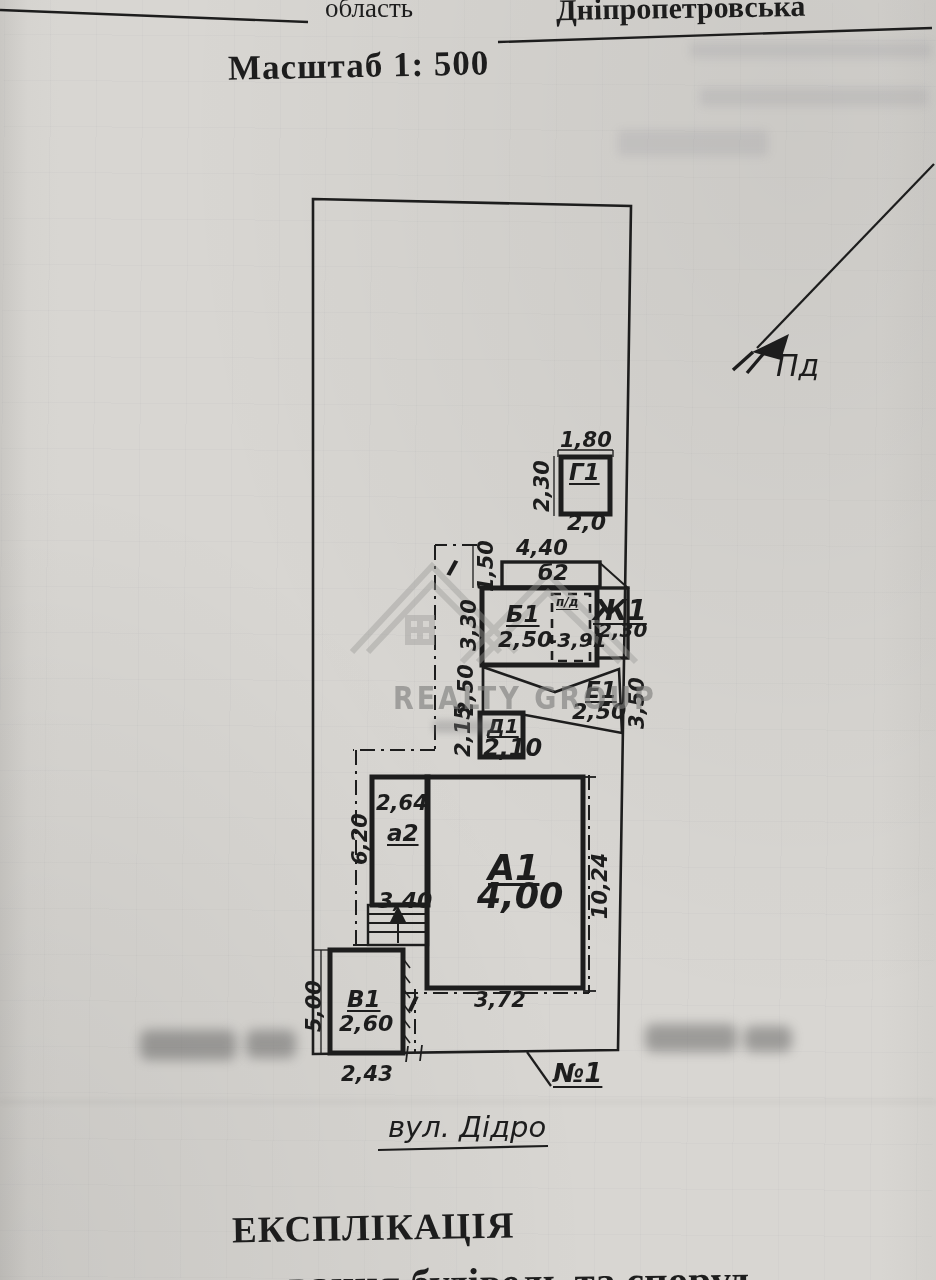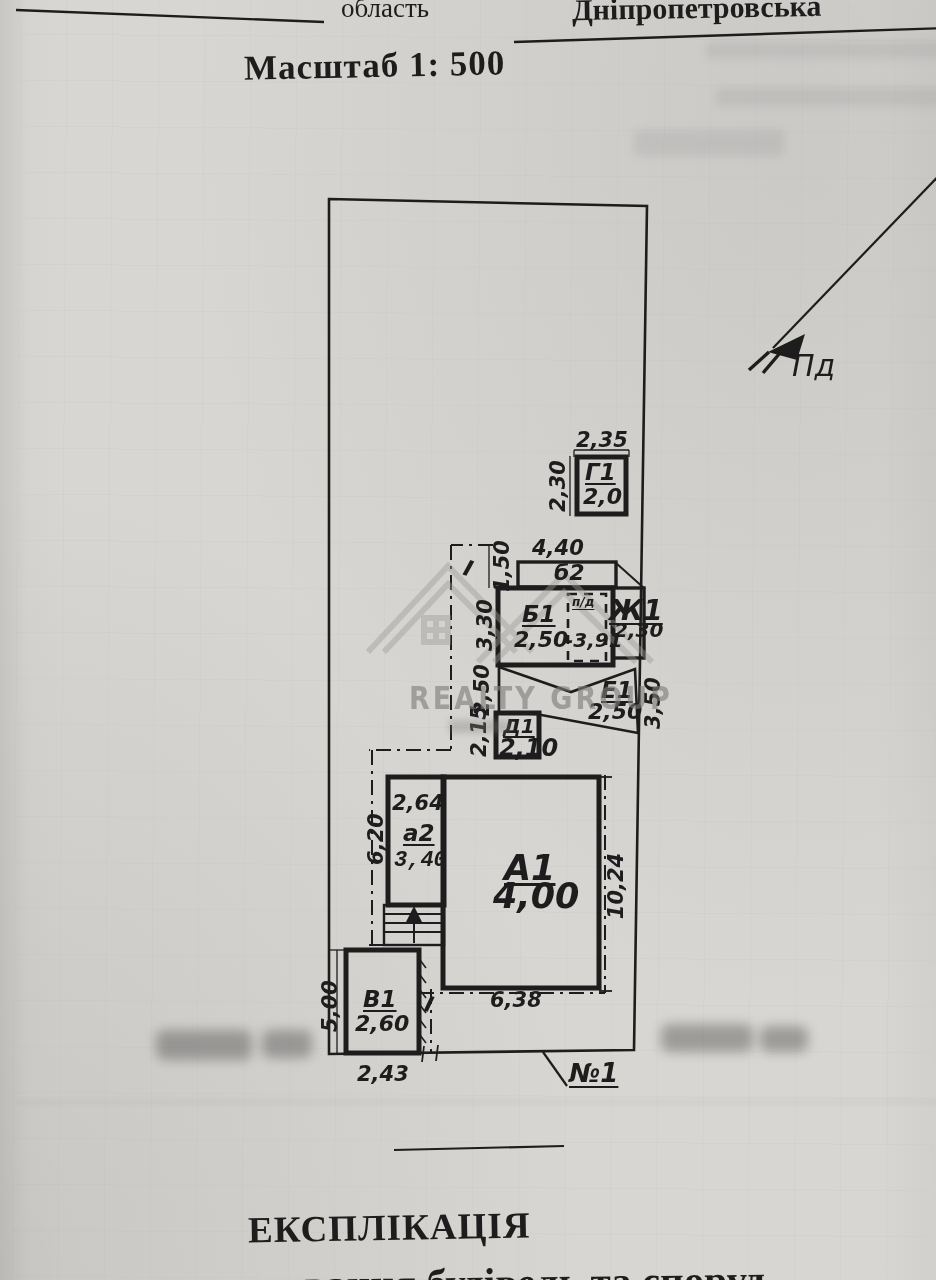"область" .page { margin-left: 16px -> none }
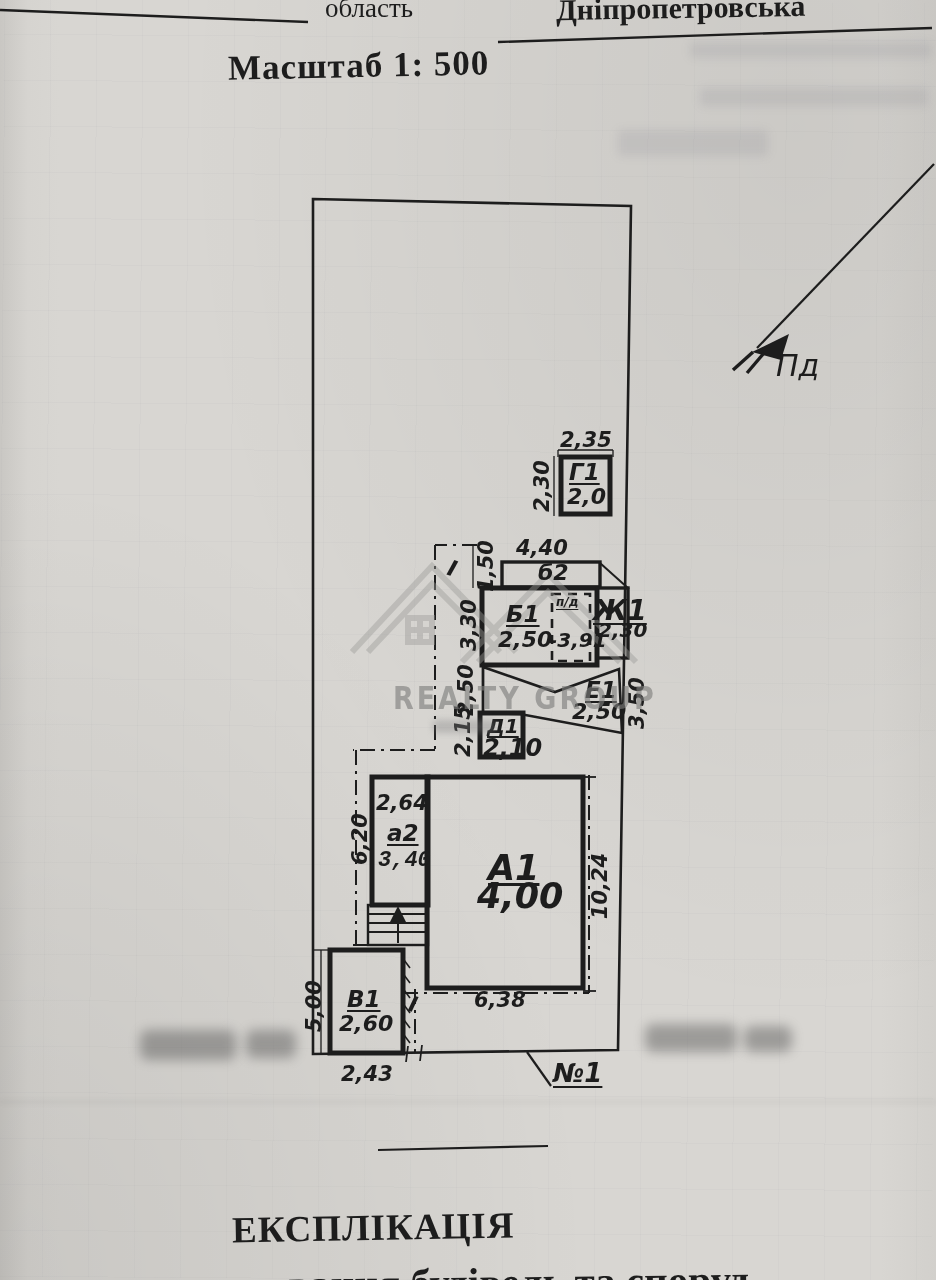"2,35" div.lbl { text: 2,35 -> 1,80 }
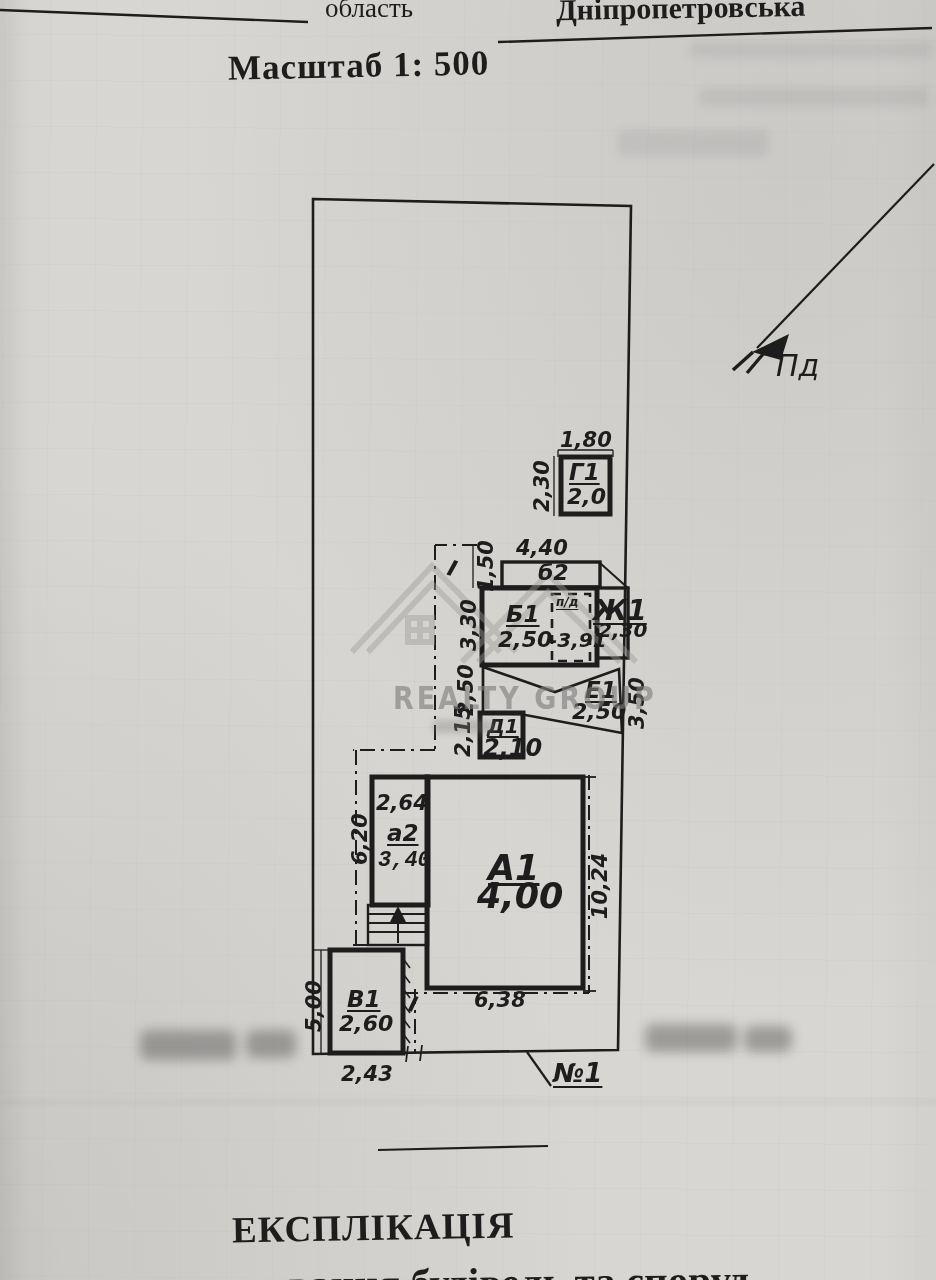"2,0" div.lbl { top: 484px -> 510px }
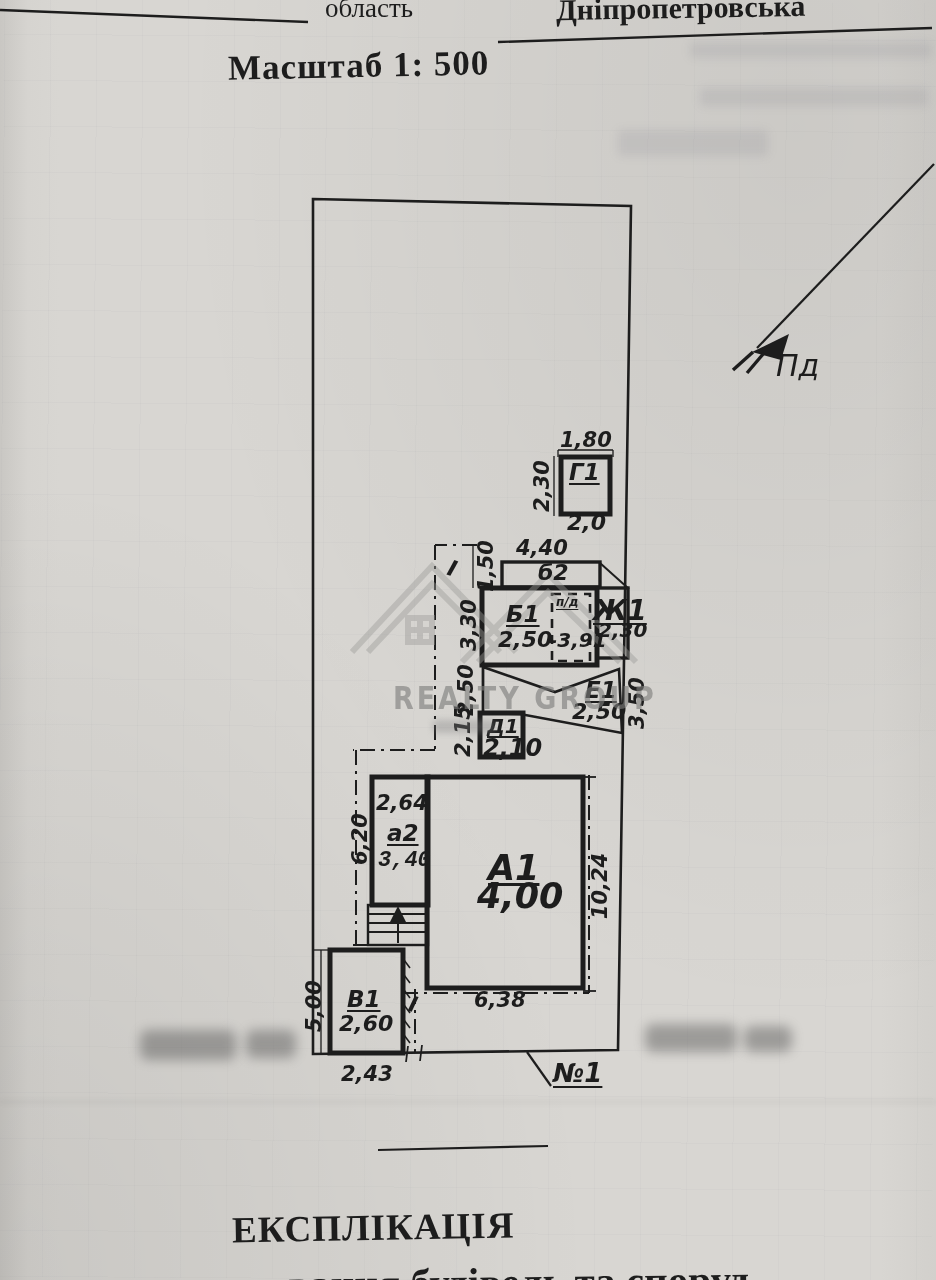"3,40" div.lbl { font-family: Liberation Mono, monospace -> none; top: 848px -> 888px }
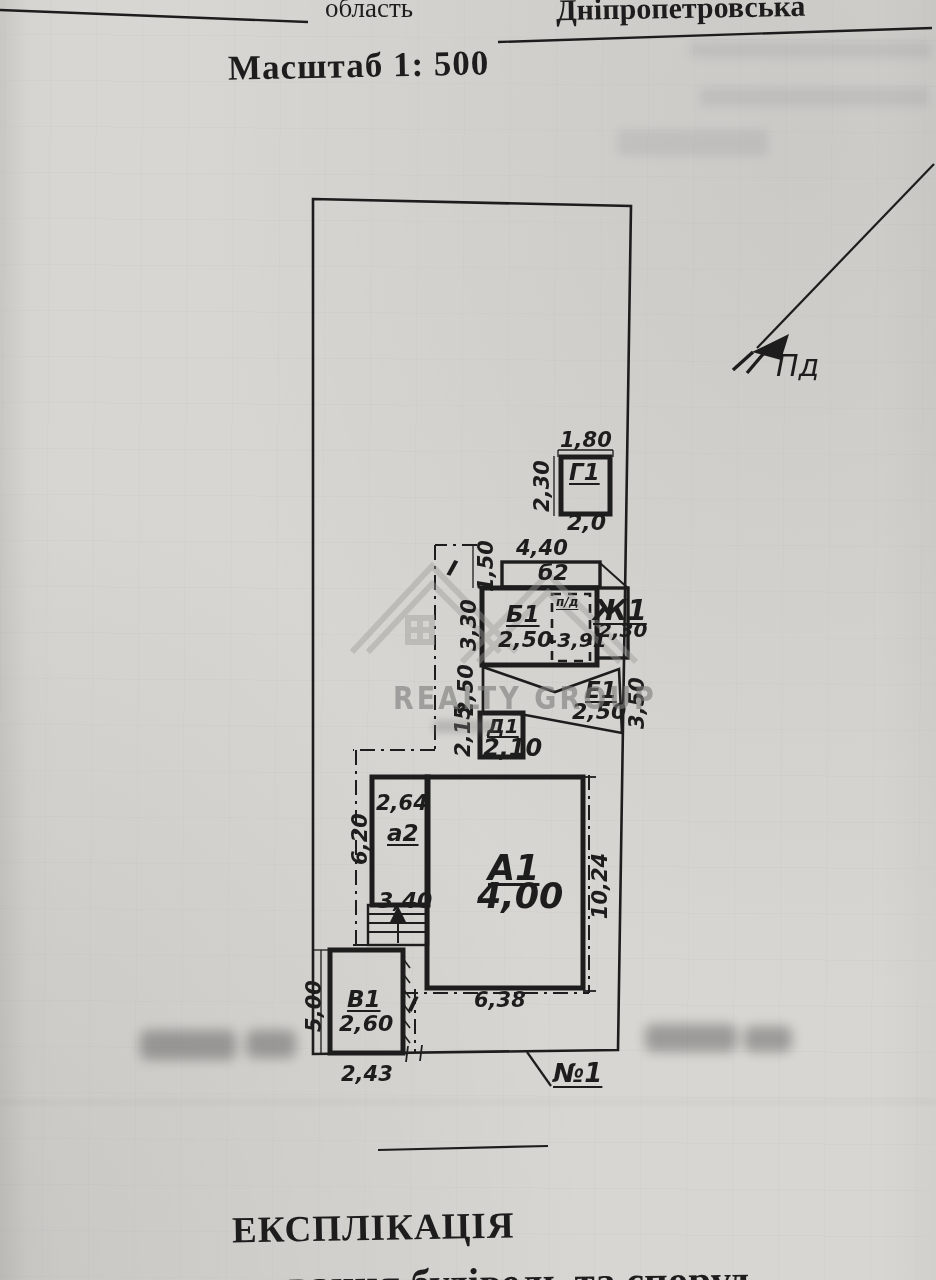"6,38" div.lbl { text: 6,38 -> 3,72 }
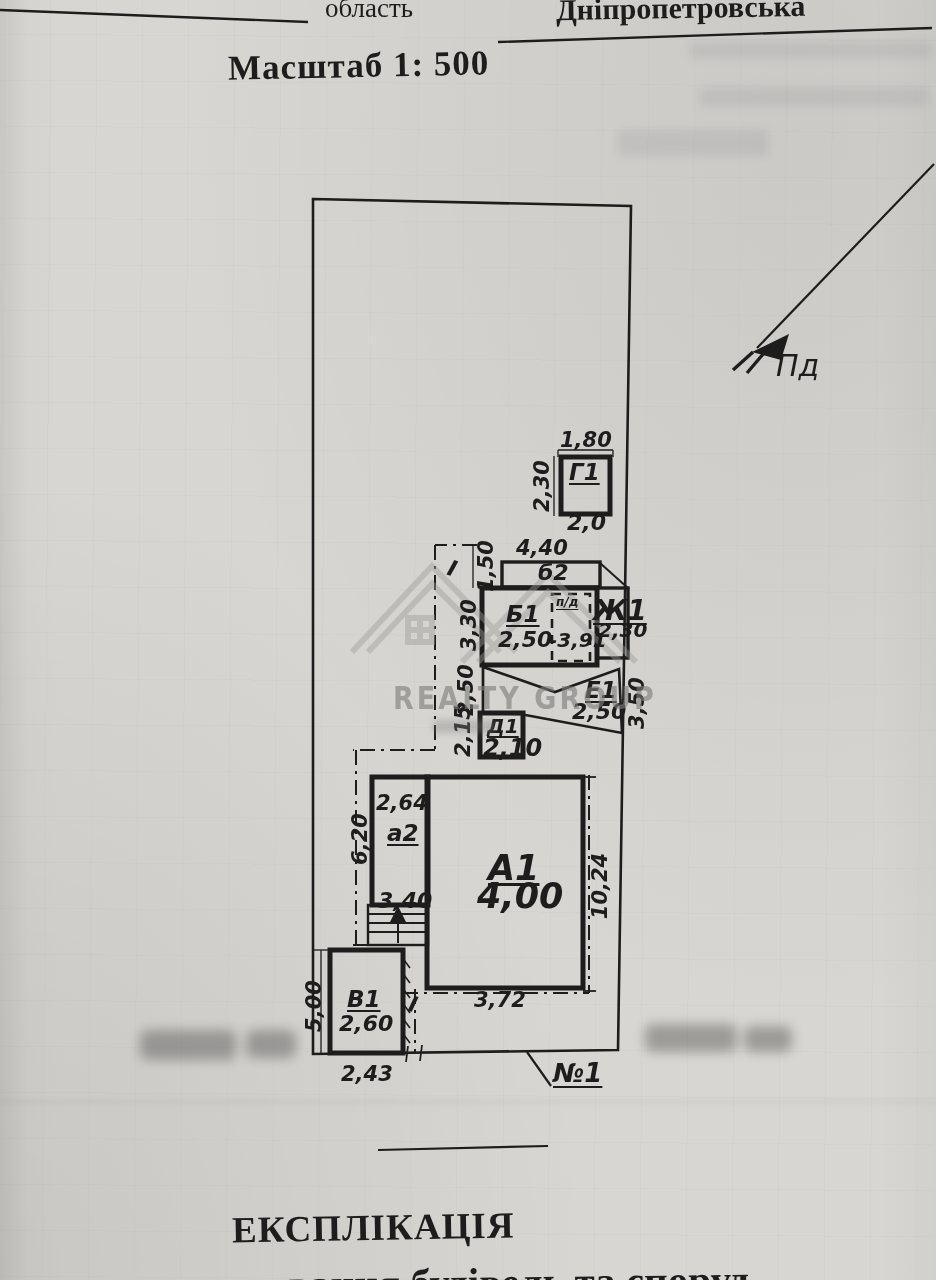"вул. Дідро" div.lbl { html: none -> <div>вул. Дідро</div> }
